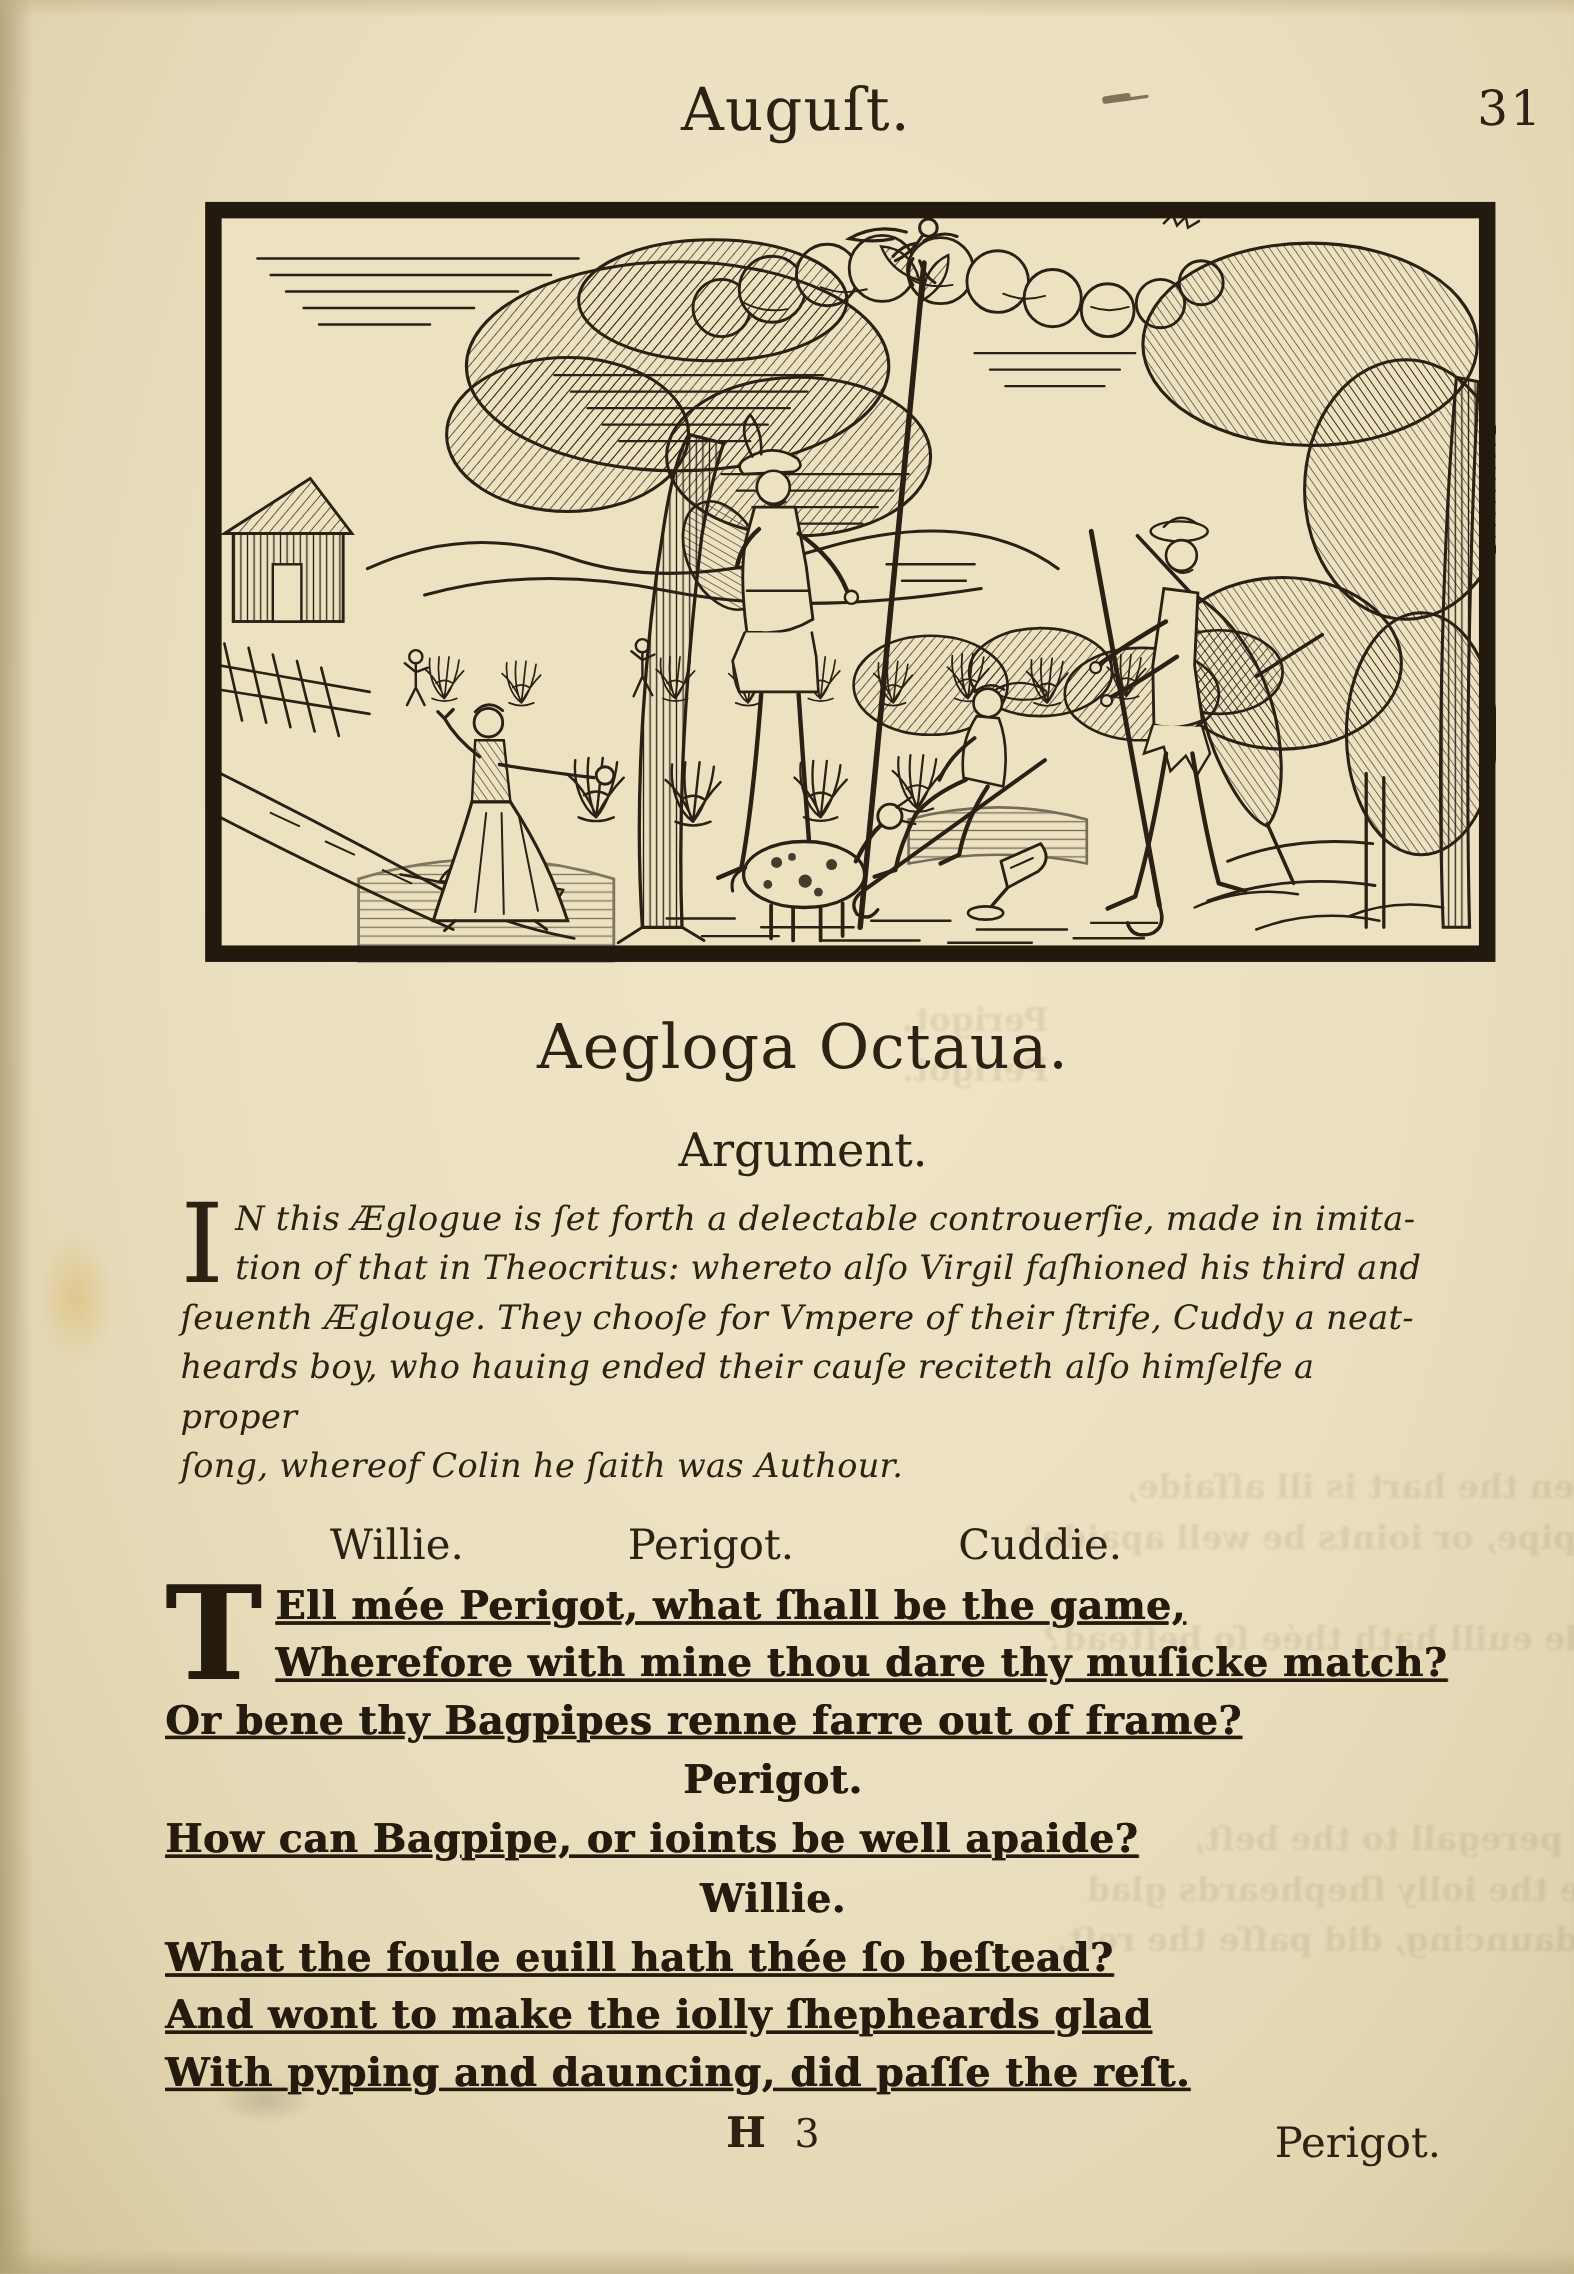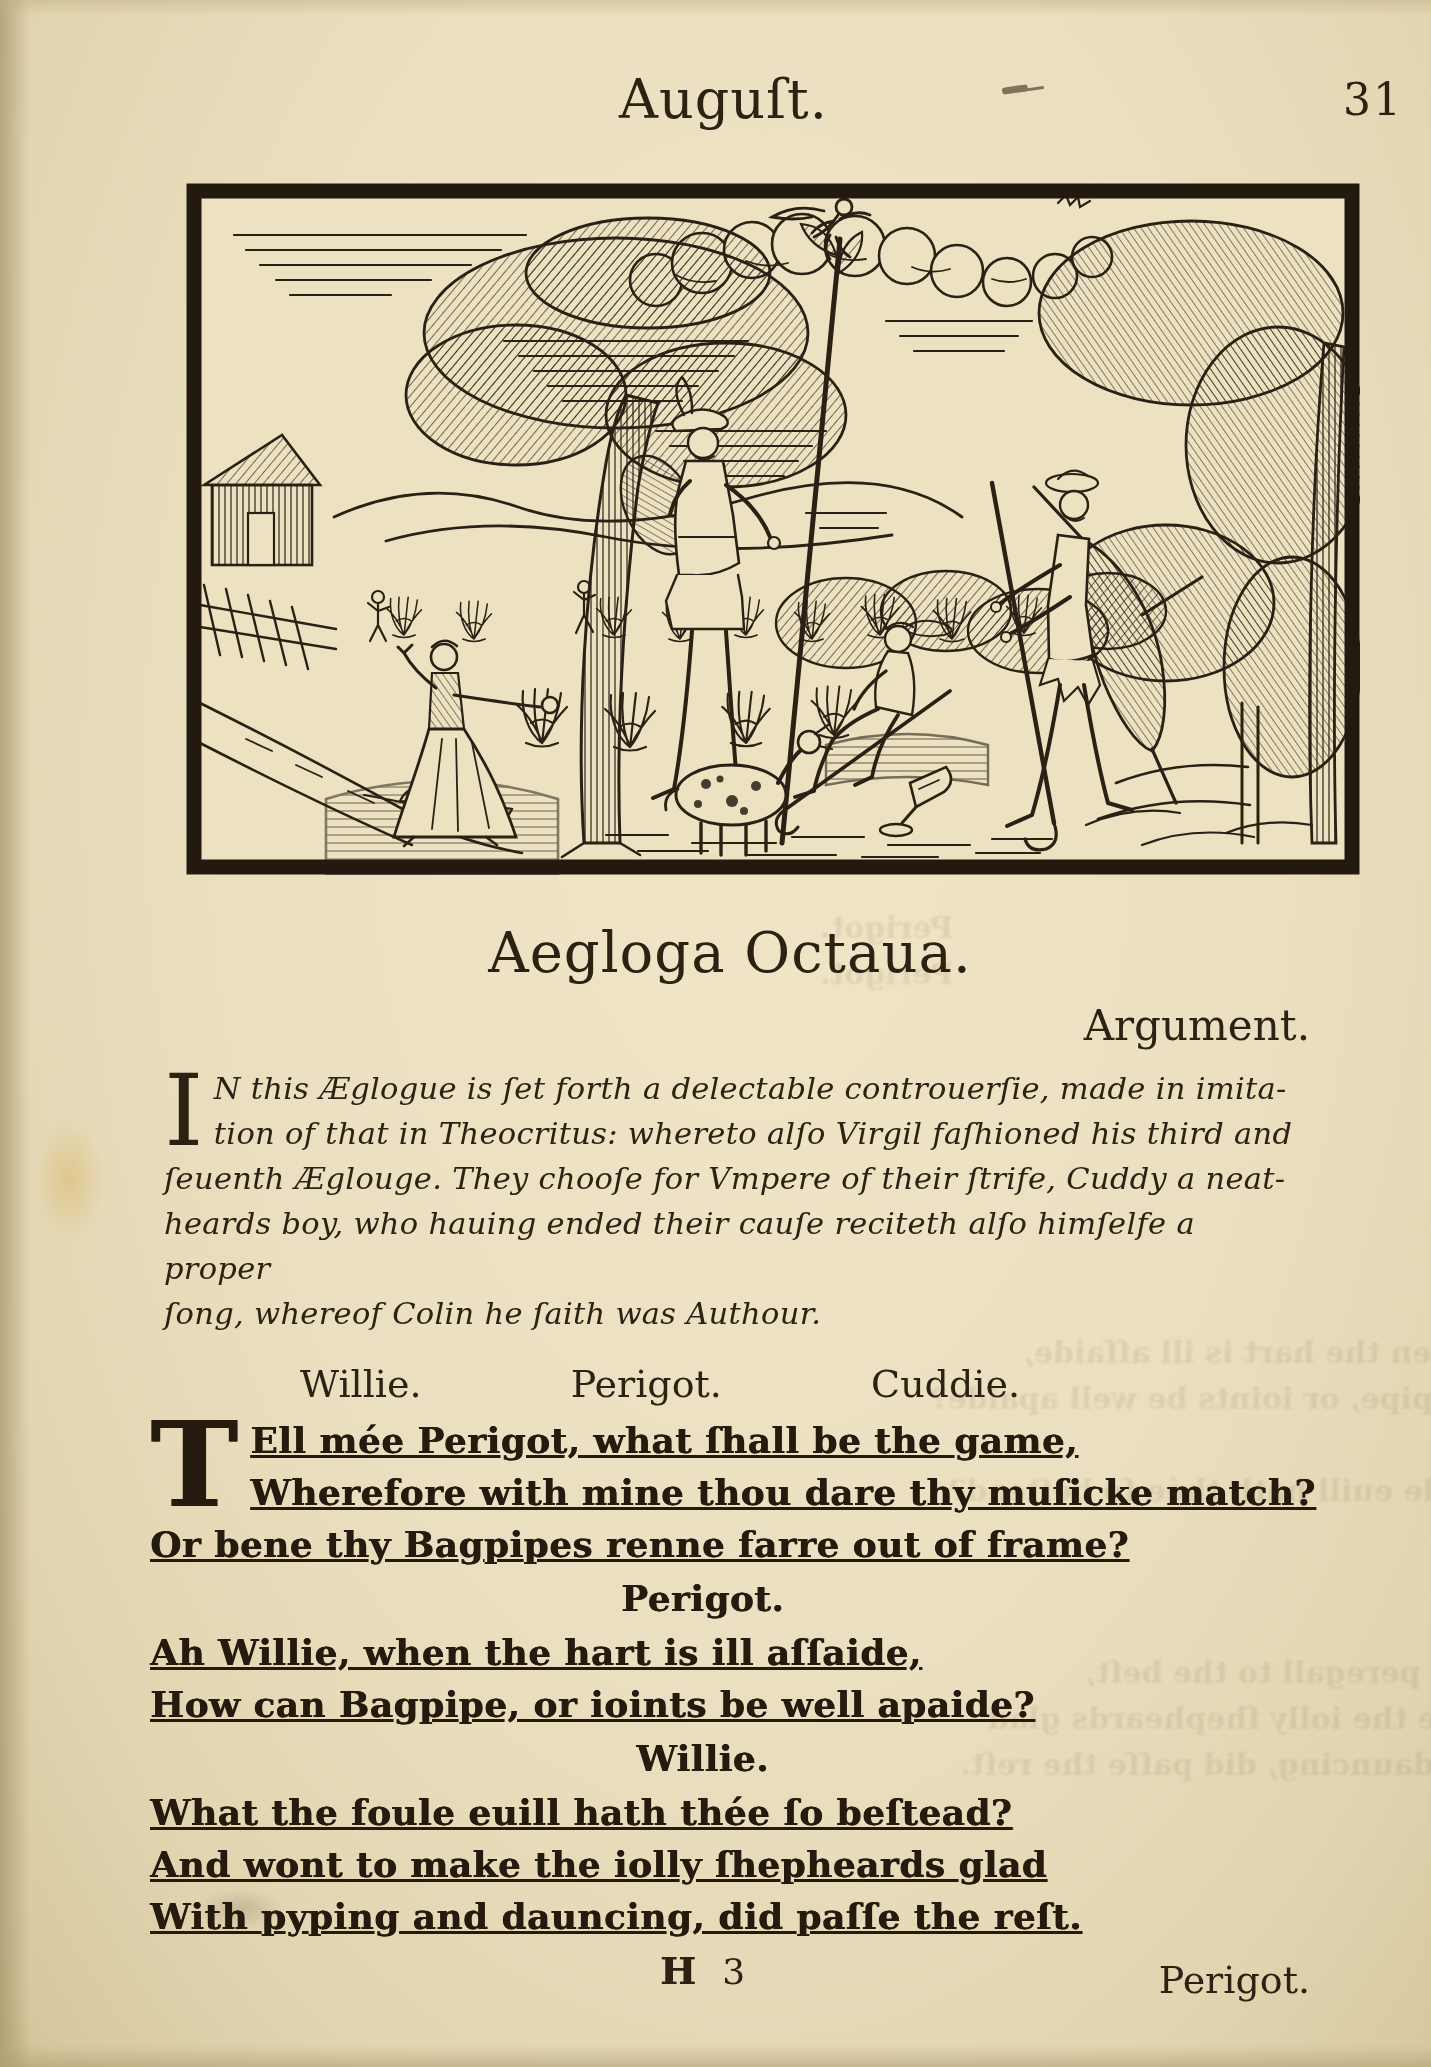"Argument." .argument-heading { margin-top: 16px -> 36px; text-align: right -> center }
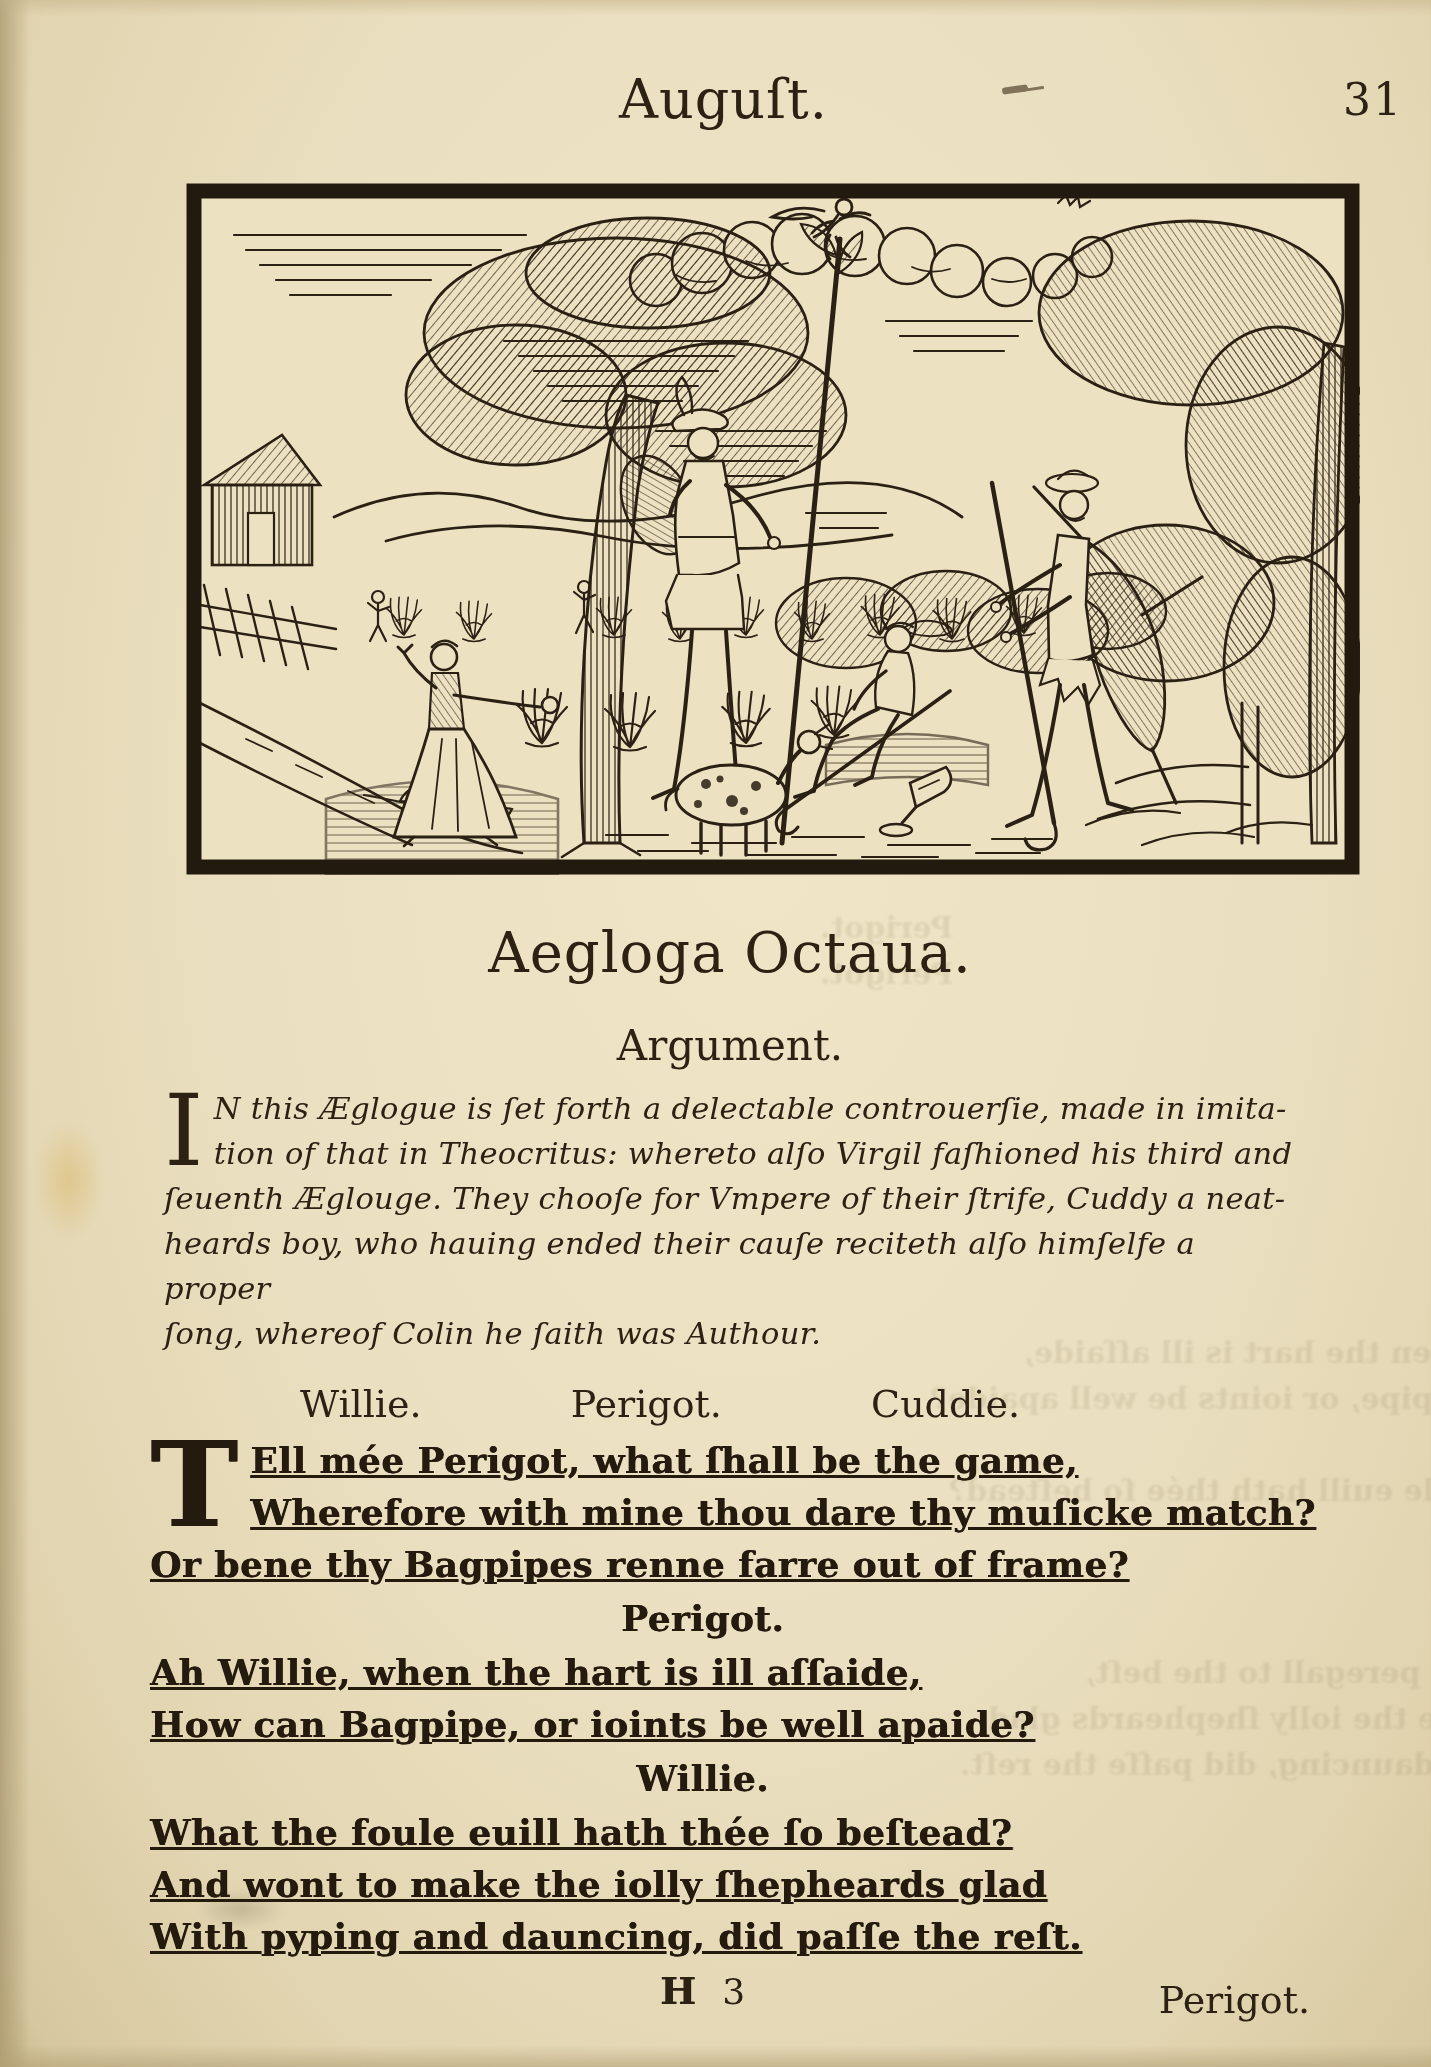"Ah Willie, when the hart" div.line { html: <div>Ah Willie, when the hart is ill aſſaide,</div> -> none }
